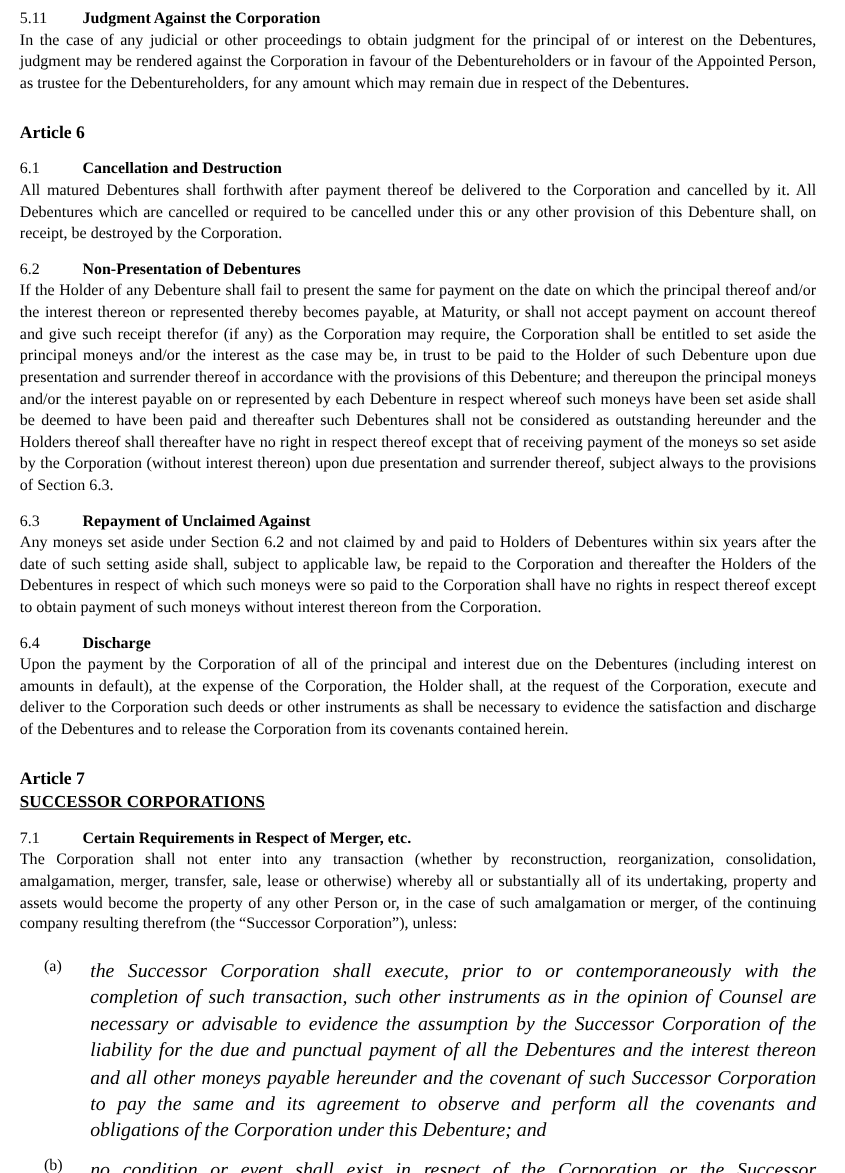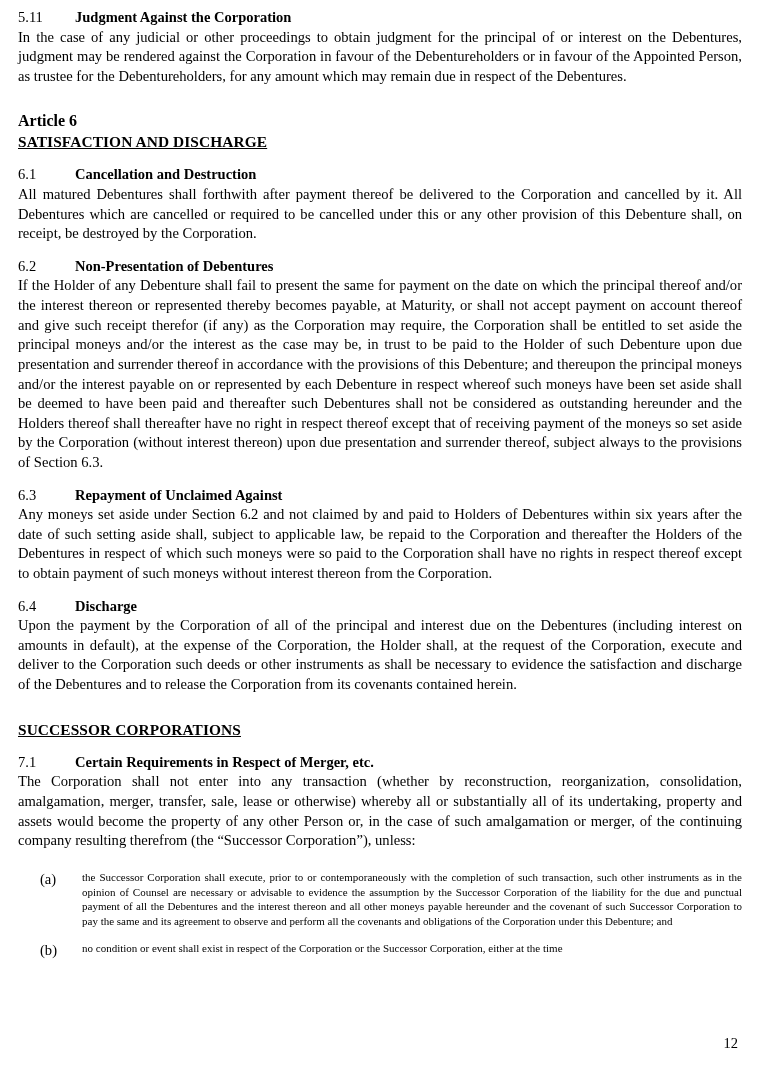"SATISFACTION AND DISCHARGE" div.article-title { html: <div>SATISFACTION AND DISCHARGE</div> -> none }
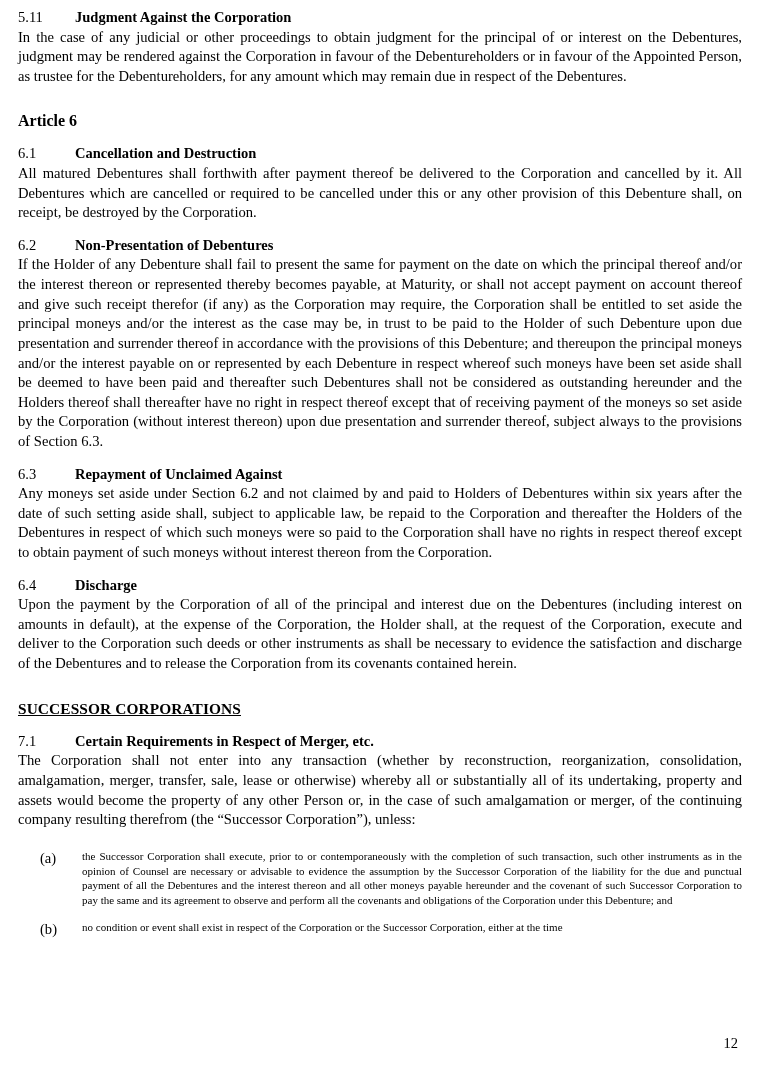"Article 7" div.article-label { html: none -> <div>Article 7</div> }
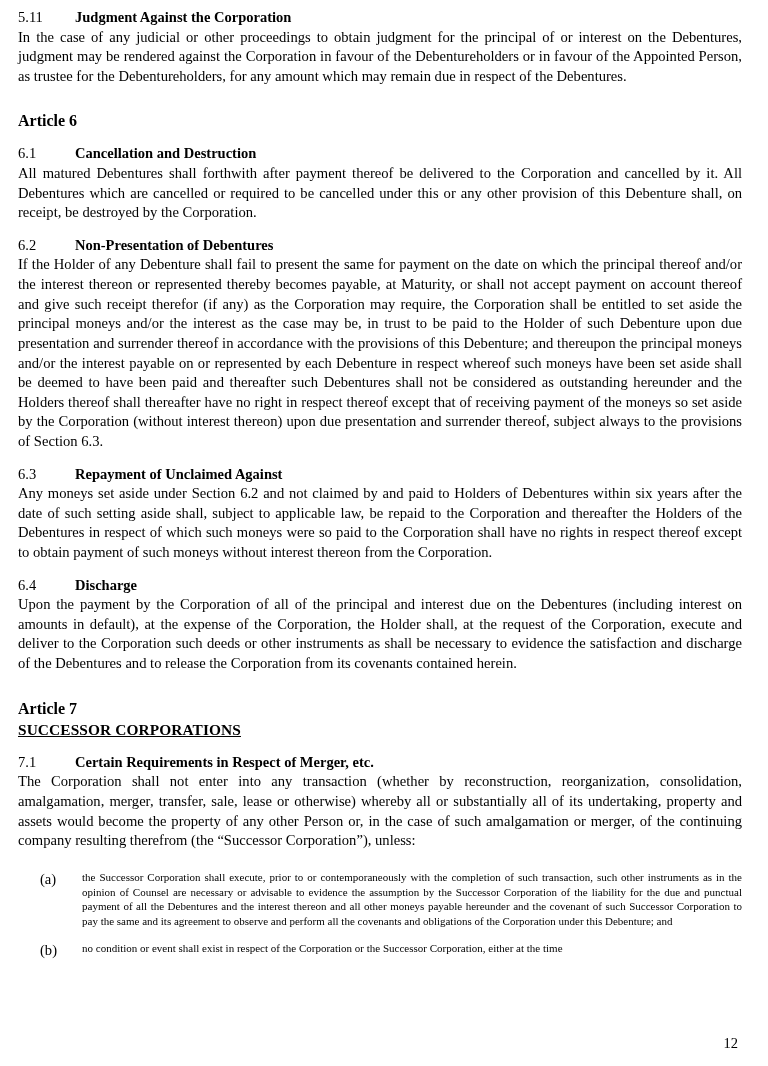"the Successor Corporation shall execute," .list-body { font-size: 11px -> 18px; font-style: none -> italic }
